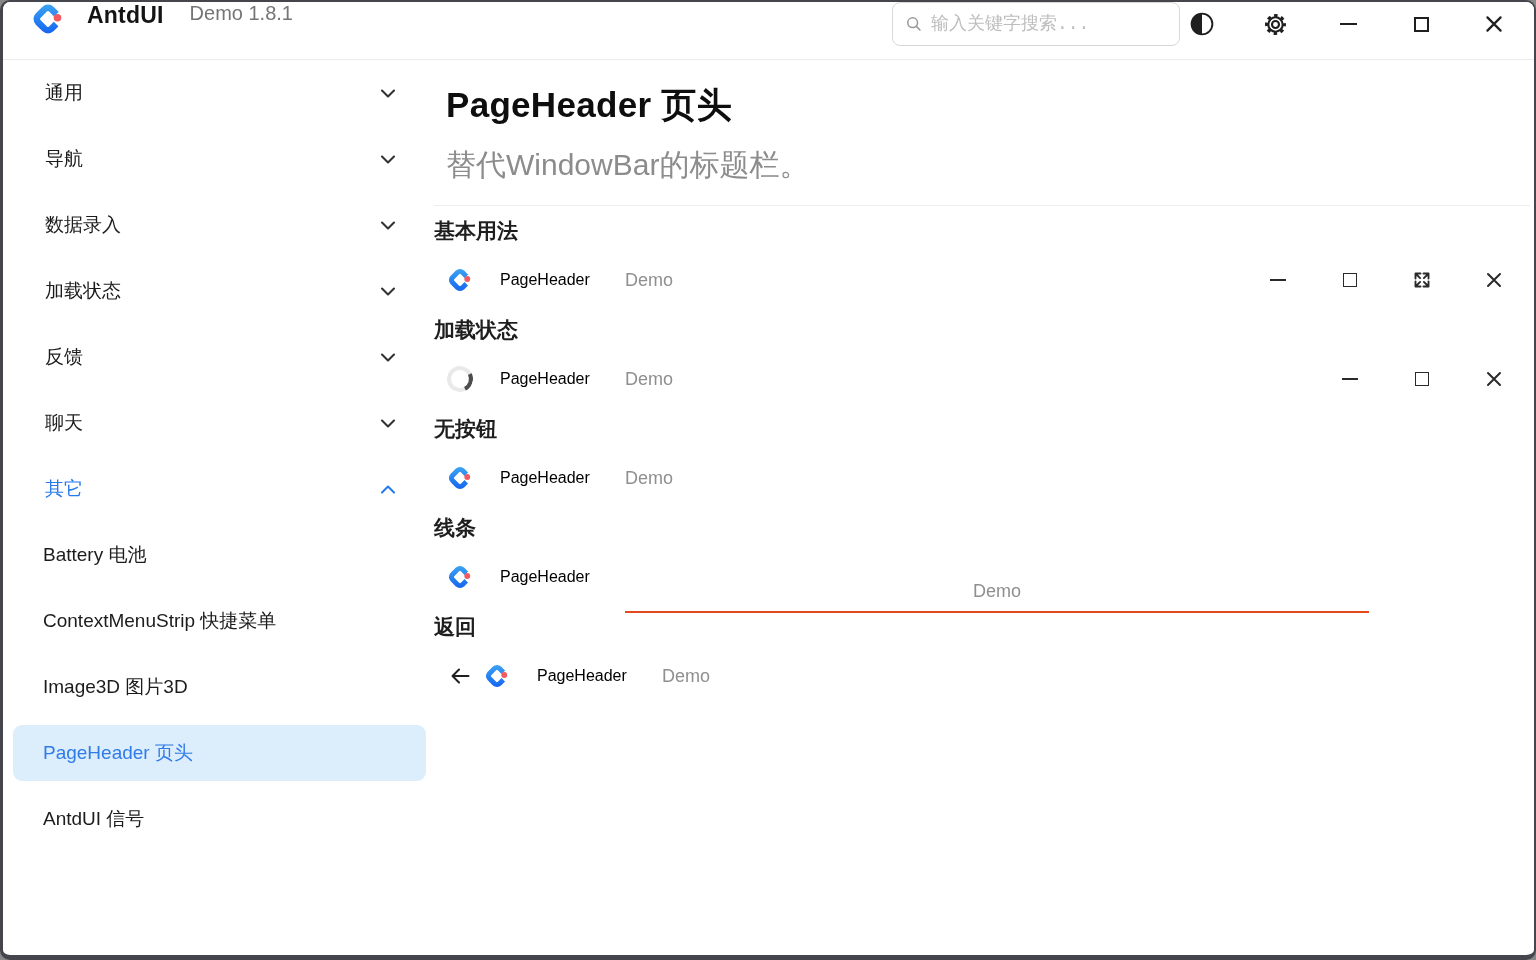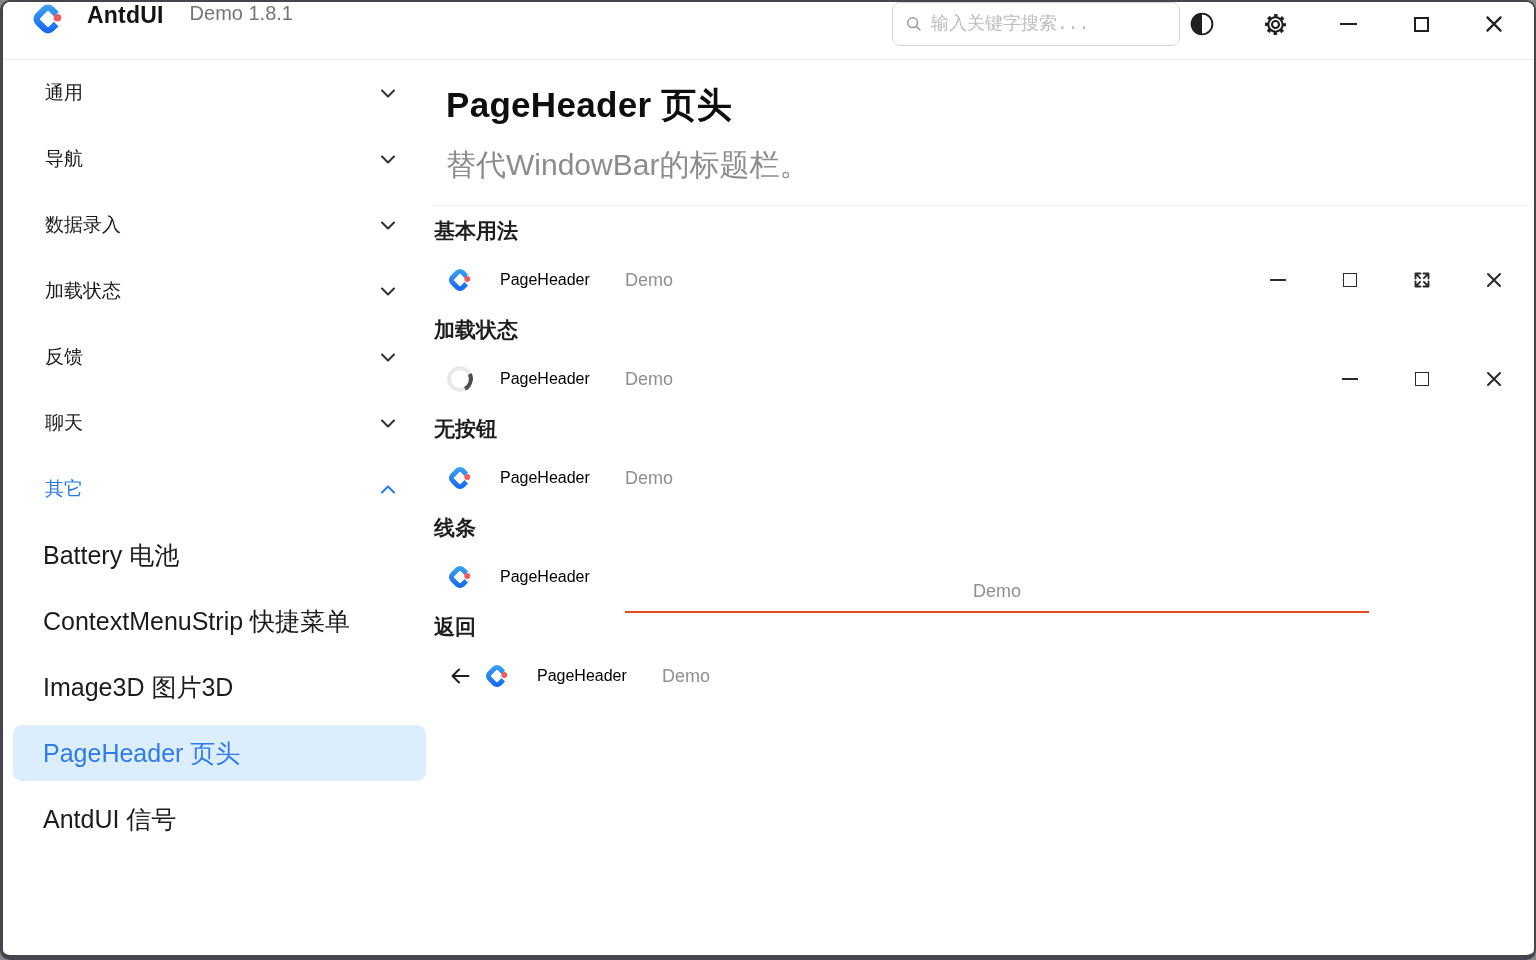"Battery 电池" .side-sub .lbl { font-size: 25px -> 19px }
